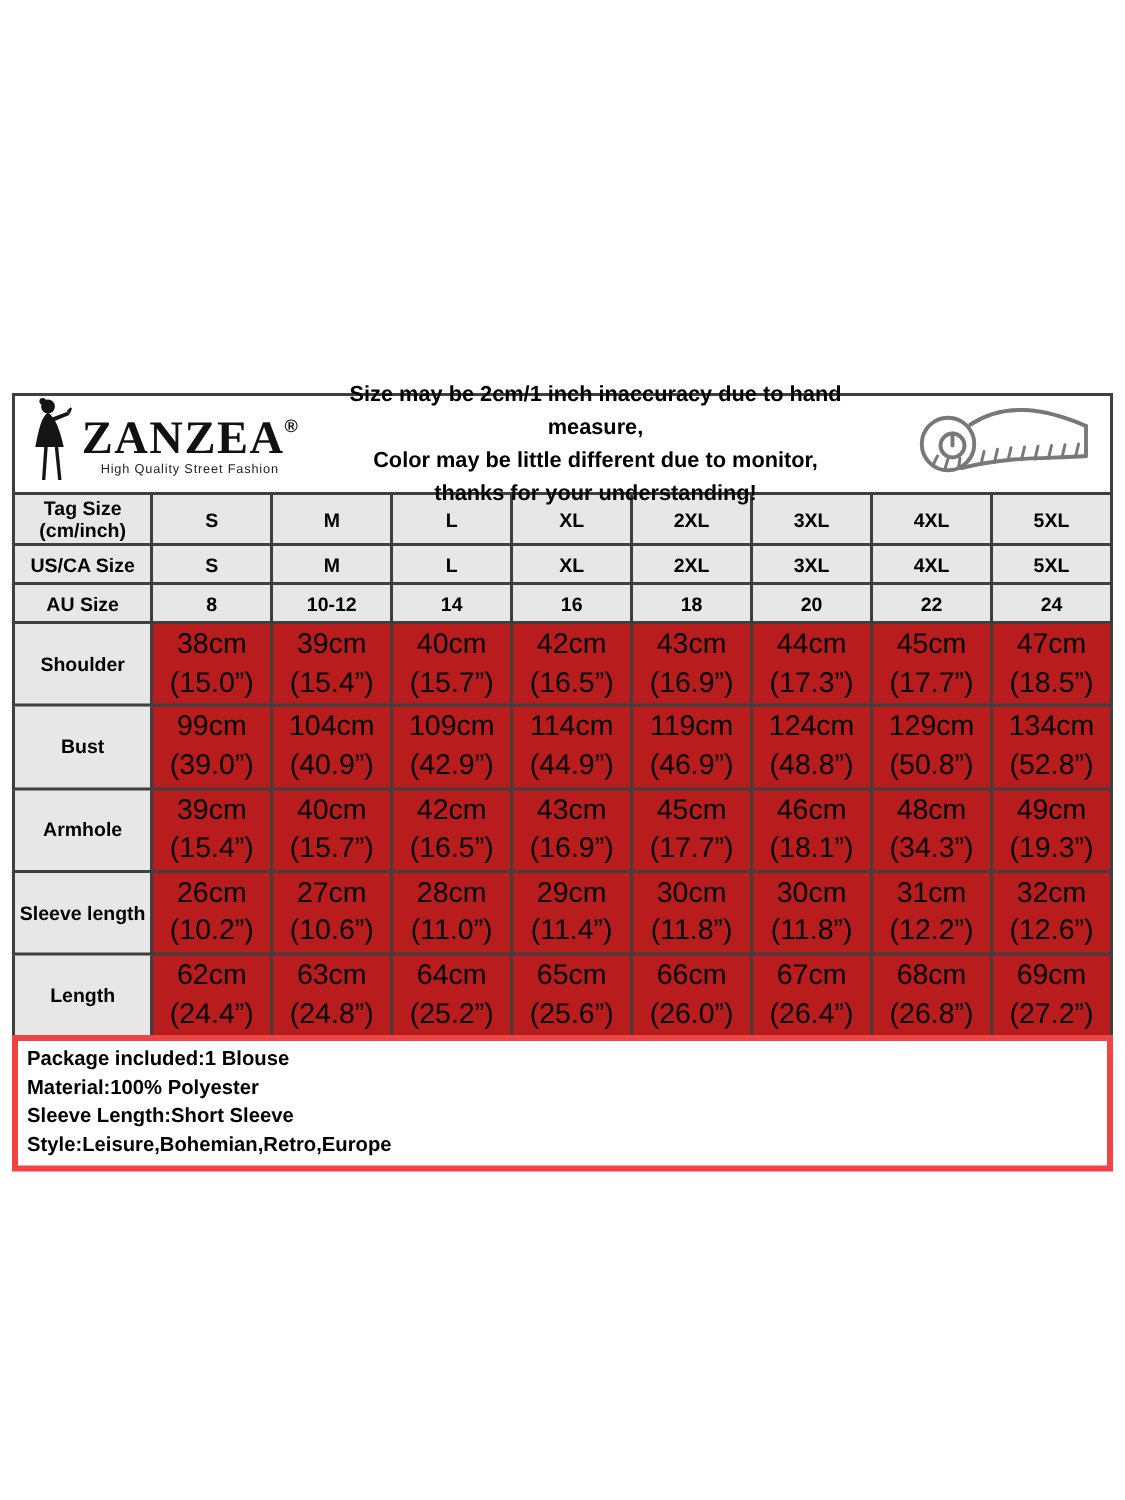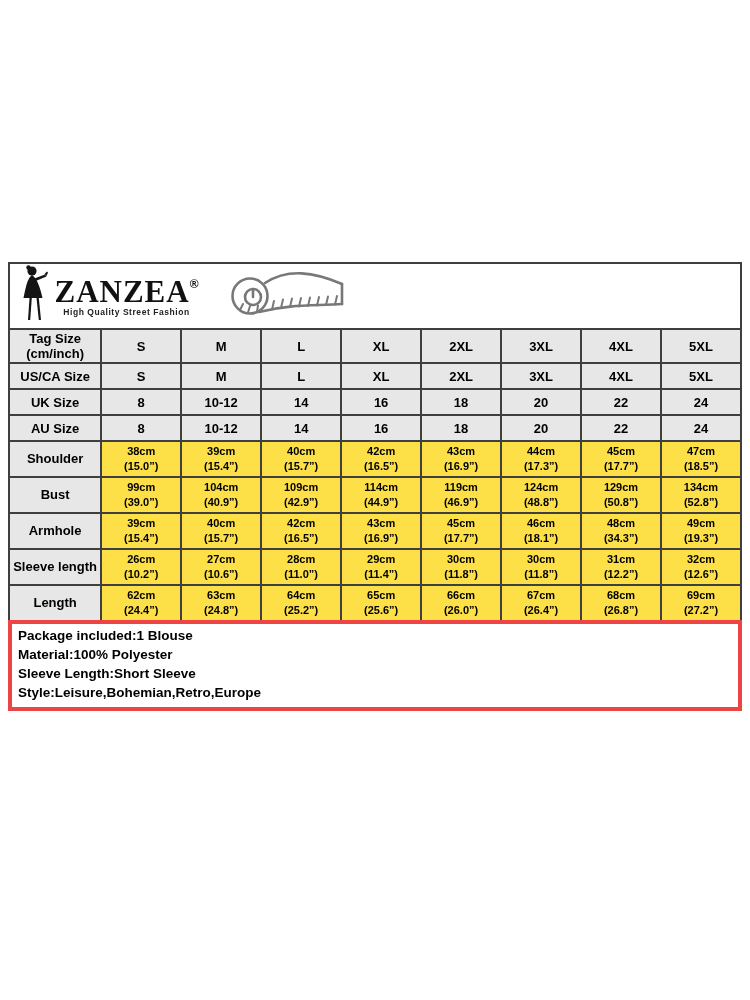"Size may be 2cm/1 inch" div.notice { html: none -> <div> <div>Size may be 2cm/1 inch inaccuracy due to hand measure,</div> <div>Color may be little different due to monitor,</div> <div>thanks for your understanding!</div> </div> }
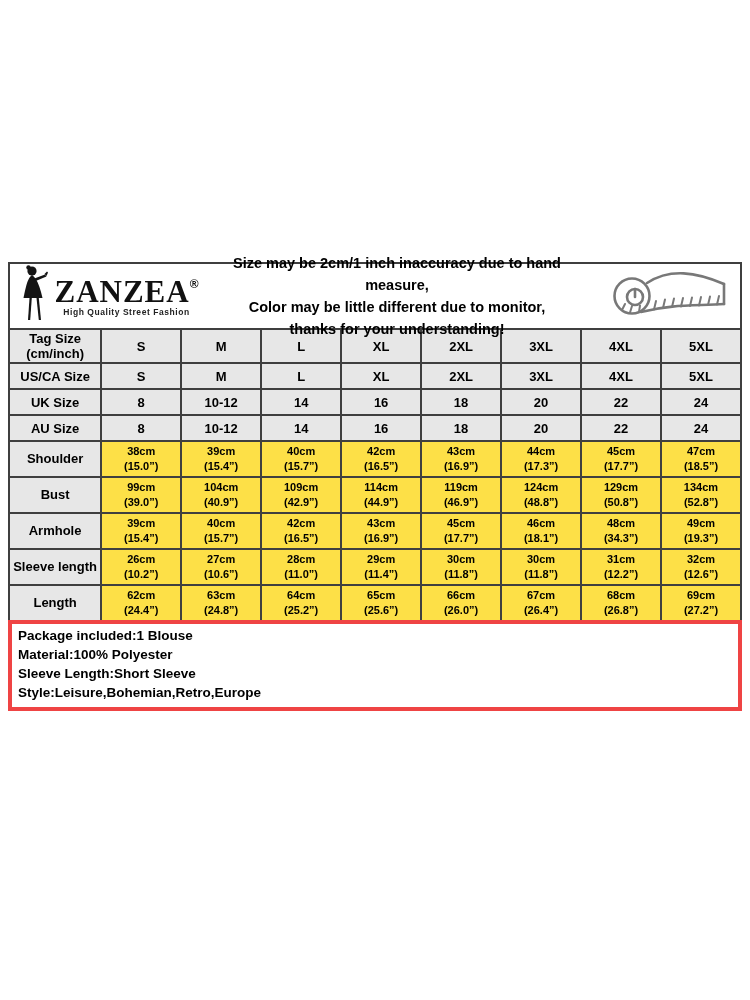"High Quality Street Fashion" .tagline { font-weight: bold -> normal }
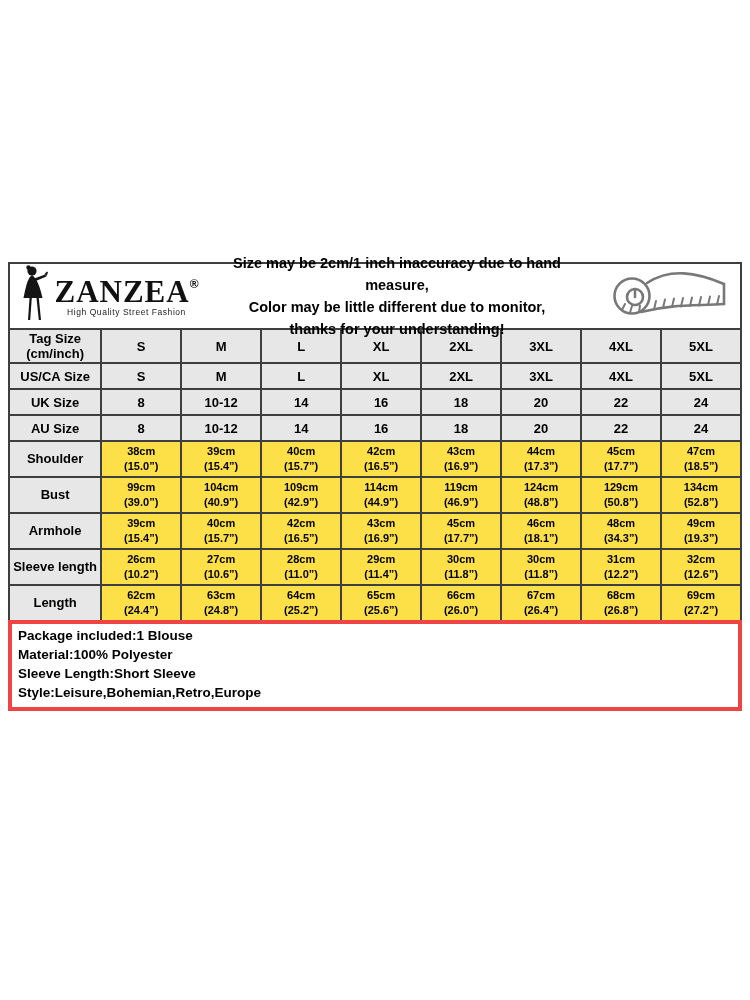"UK Size" tr.row-header { html: <tr> <td>UK Size</td> <td>8</td> <td>10-12</td> <td>14</td> <td>16</td> <td>18</td> <td>20</td> <td>22</td> <td>24</td> </tr> -> none }
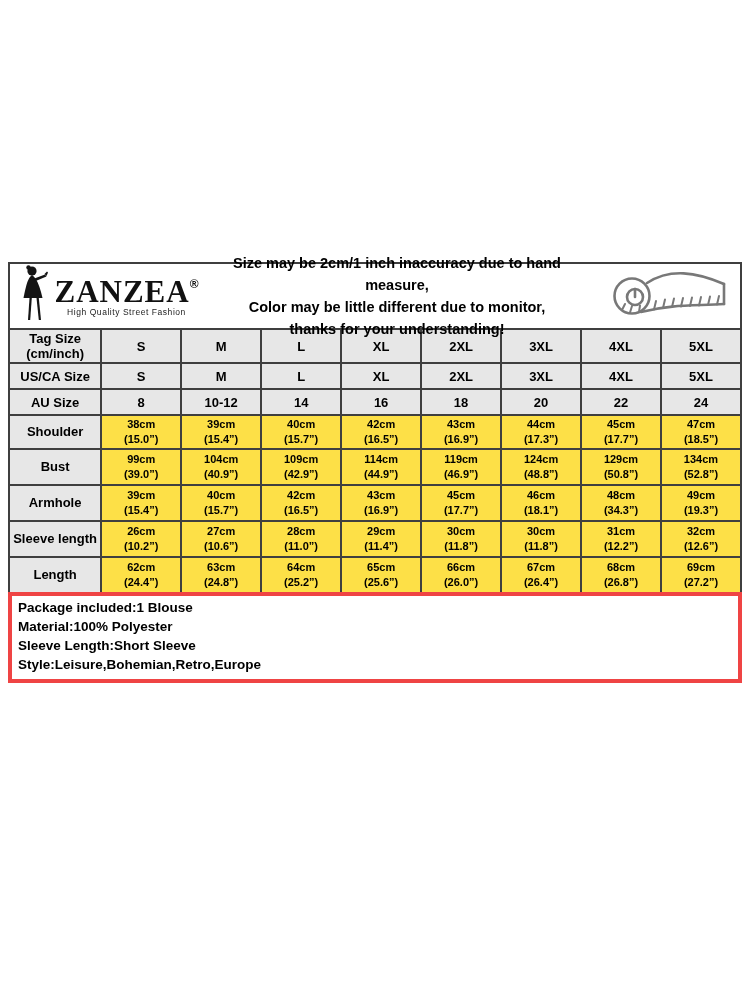"38cm" .row-measure td { background: #fde047 -> #b91c1c; font-size: 11px -> 19px; font-weight: bold -> normal }
